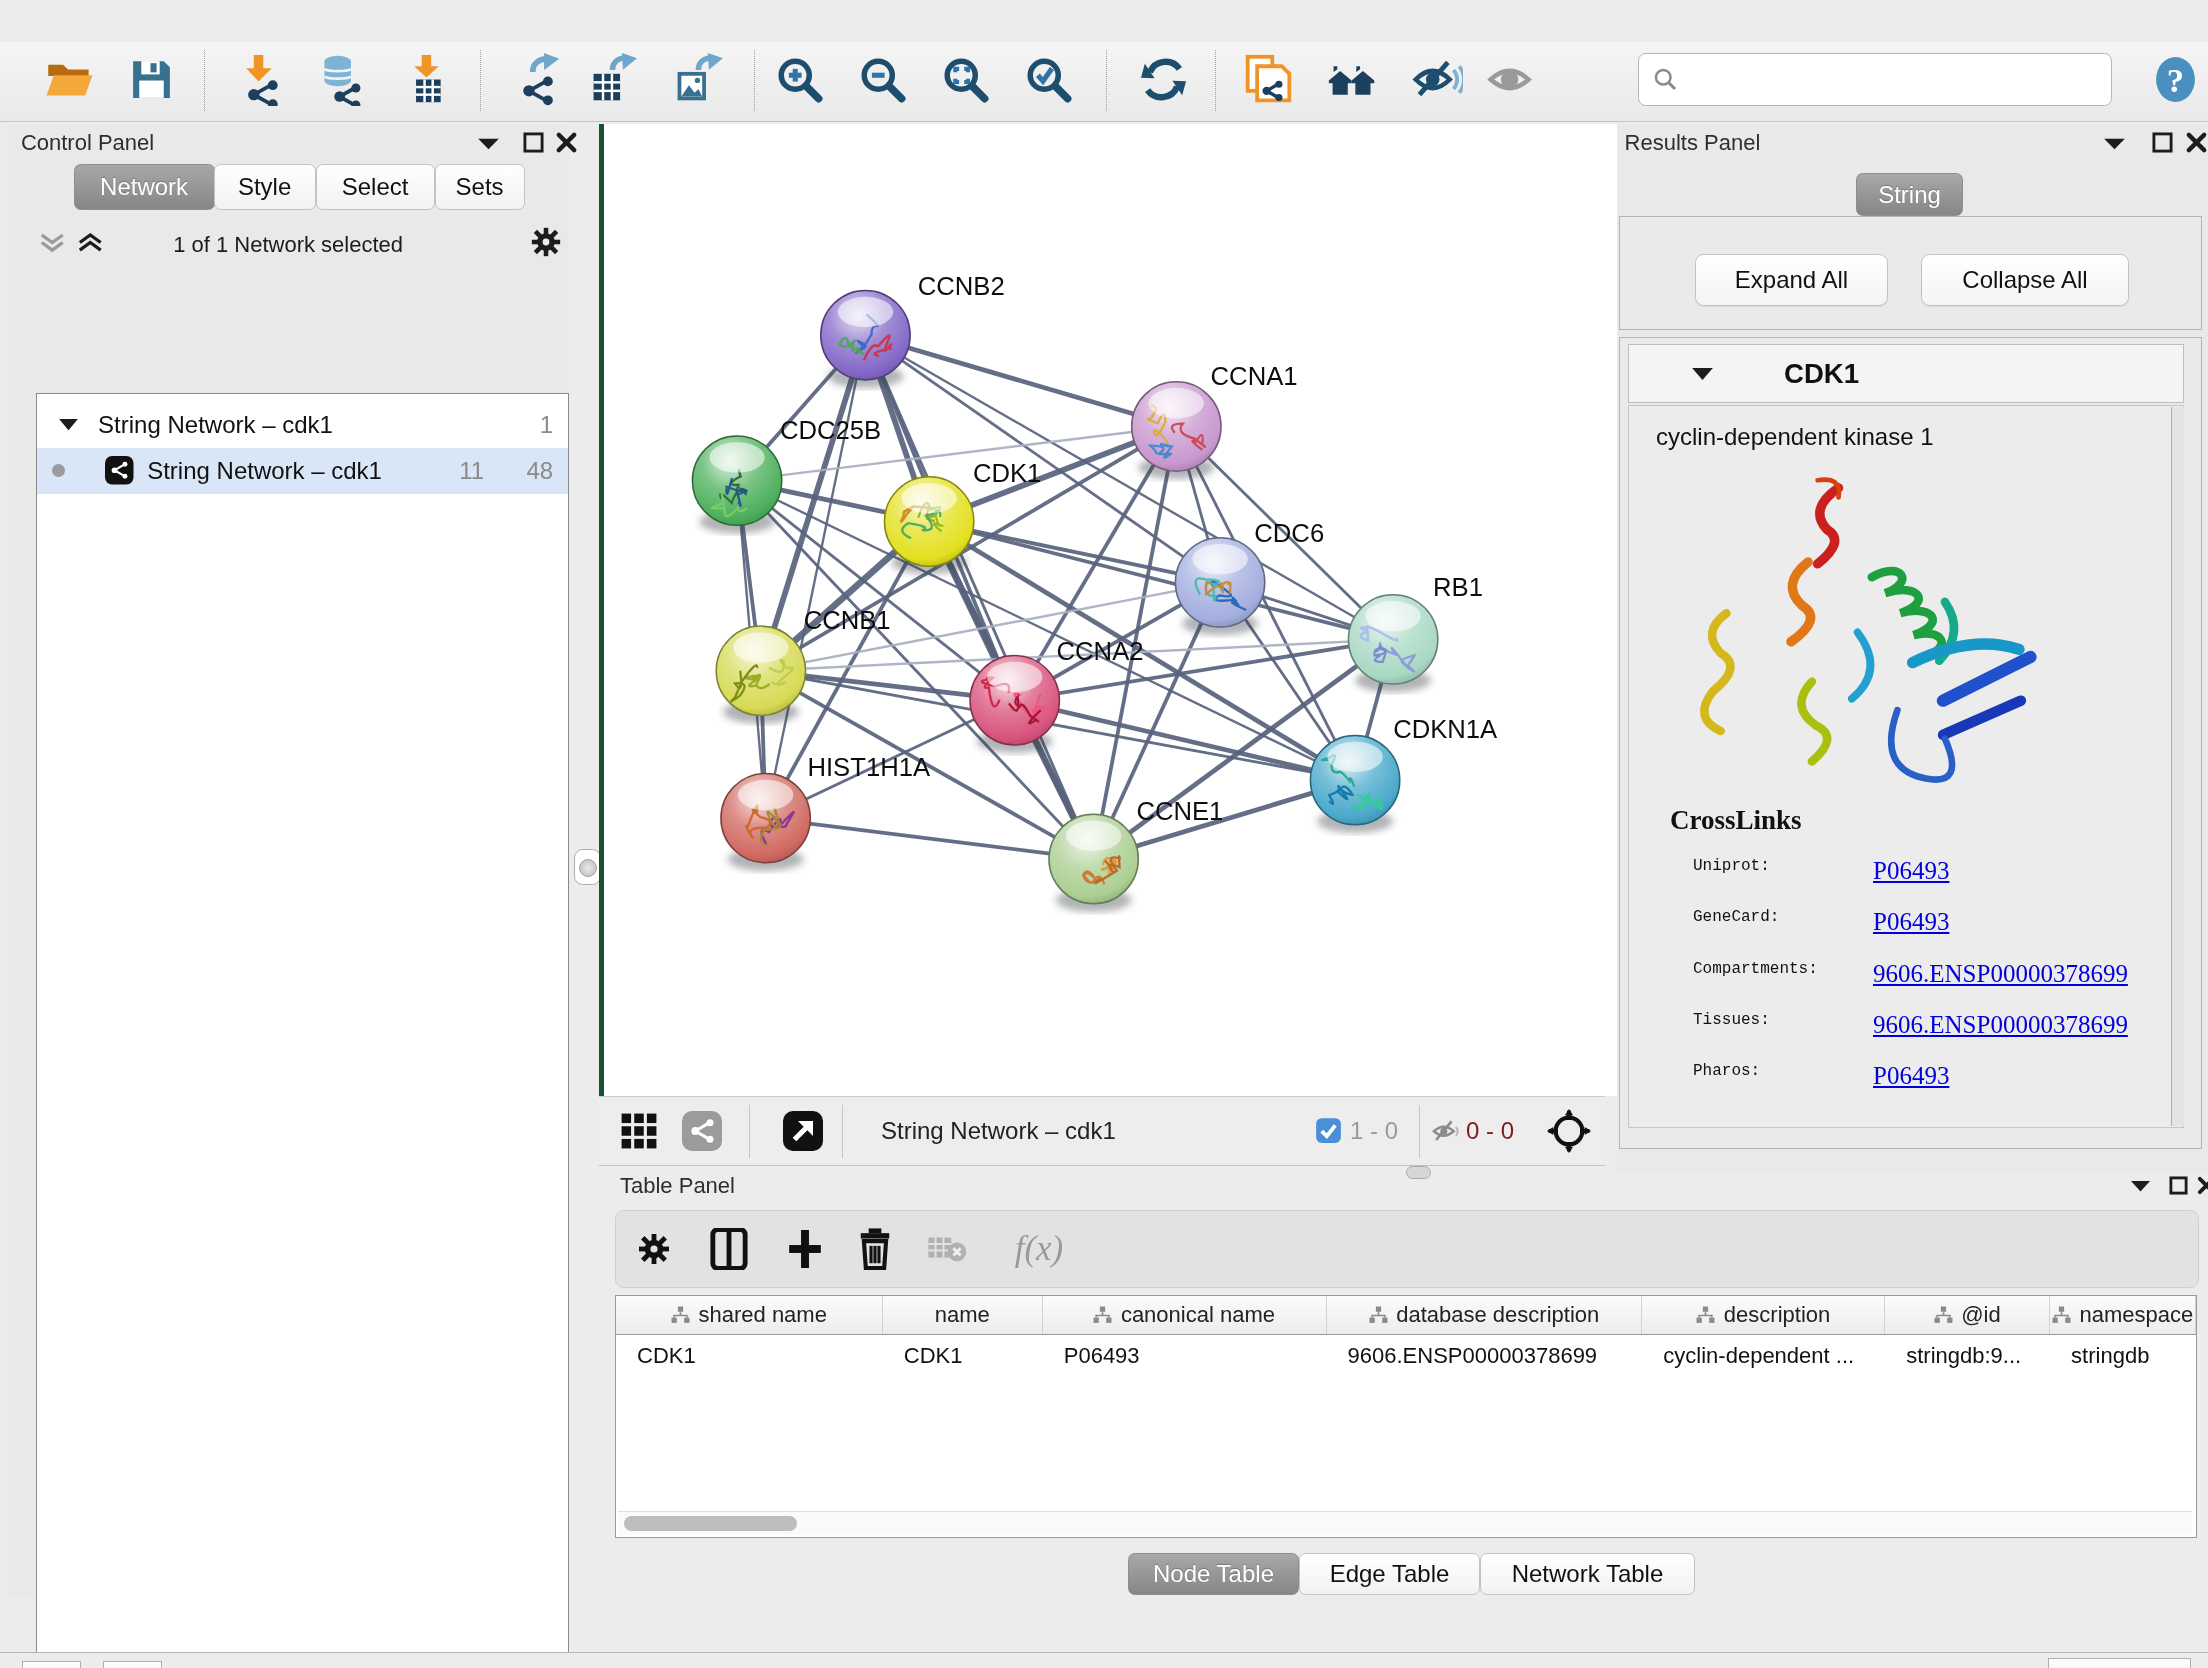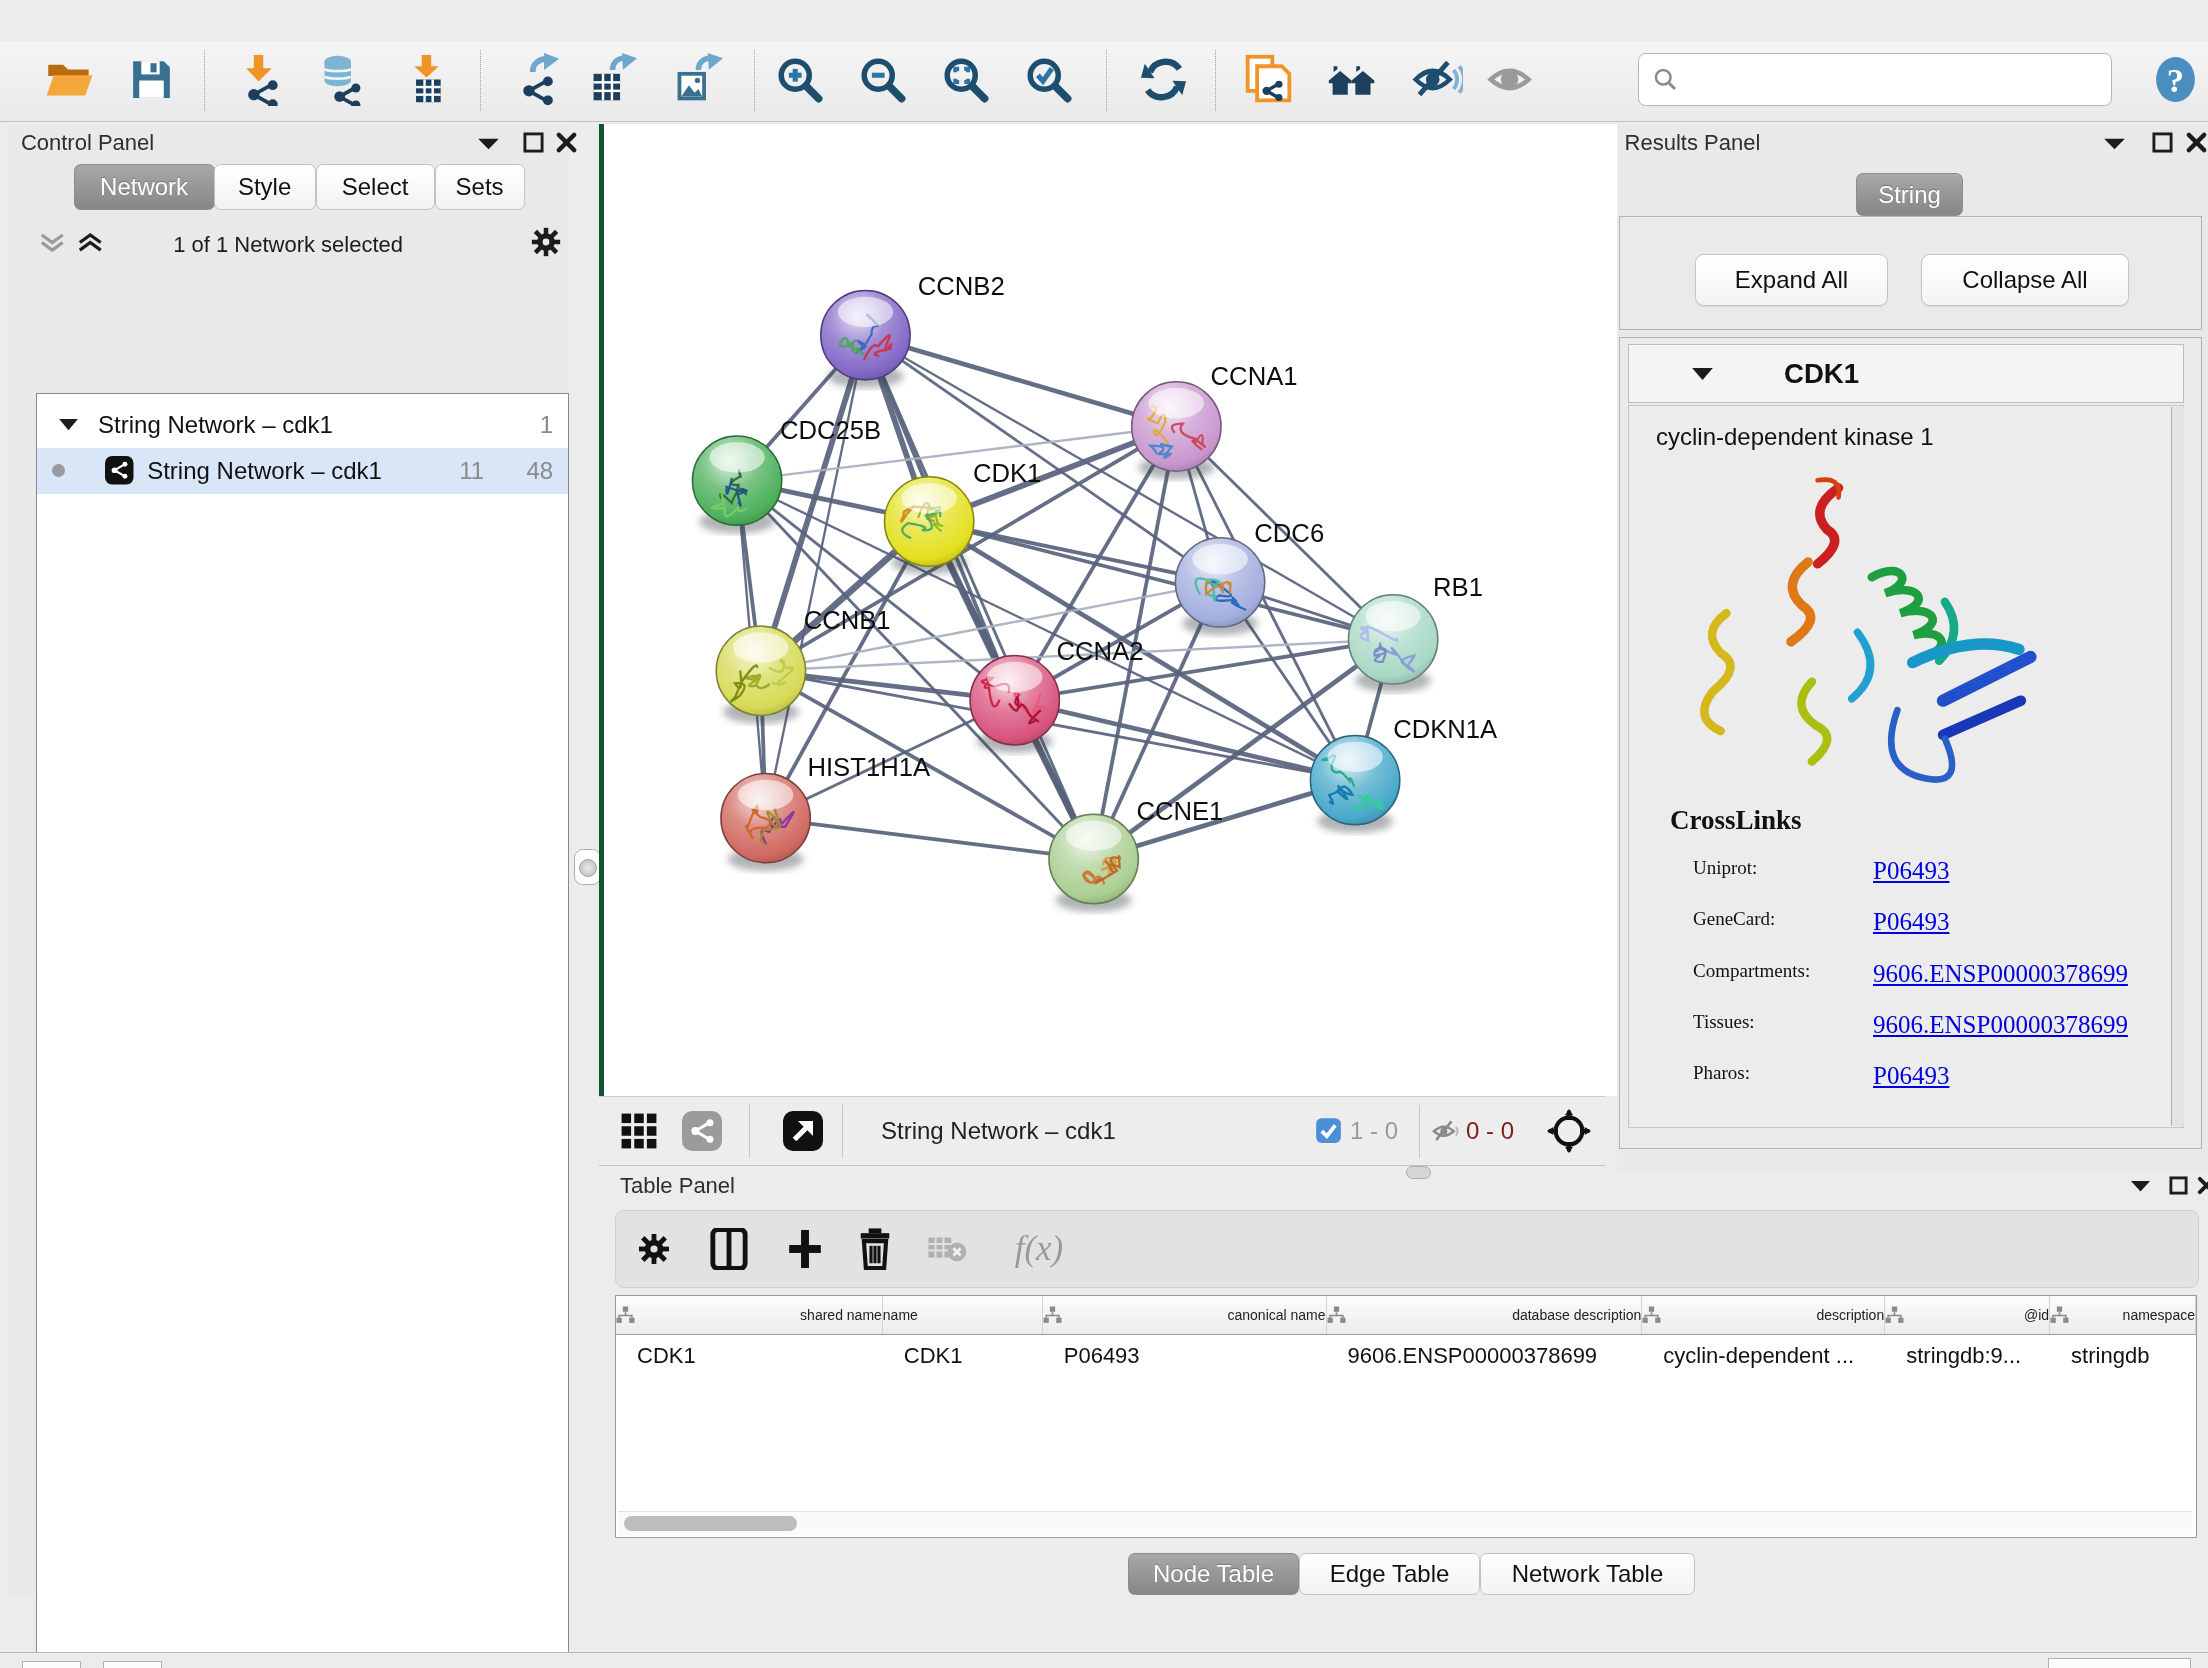"Uniprot:" .xl-row { font-family: Liberation Serif, serif -> Liberation Mono, monospace; font-size: 19px -> 16px }
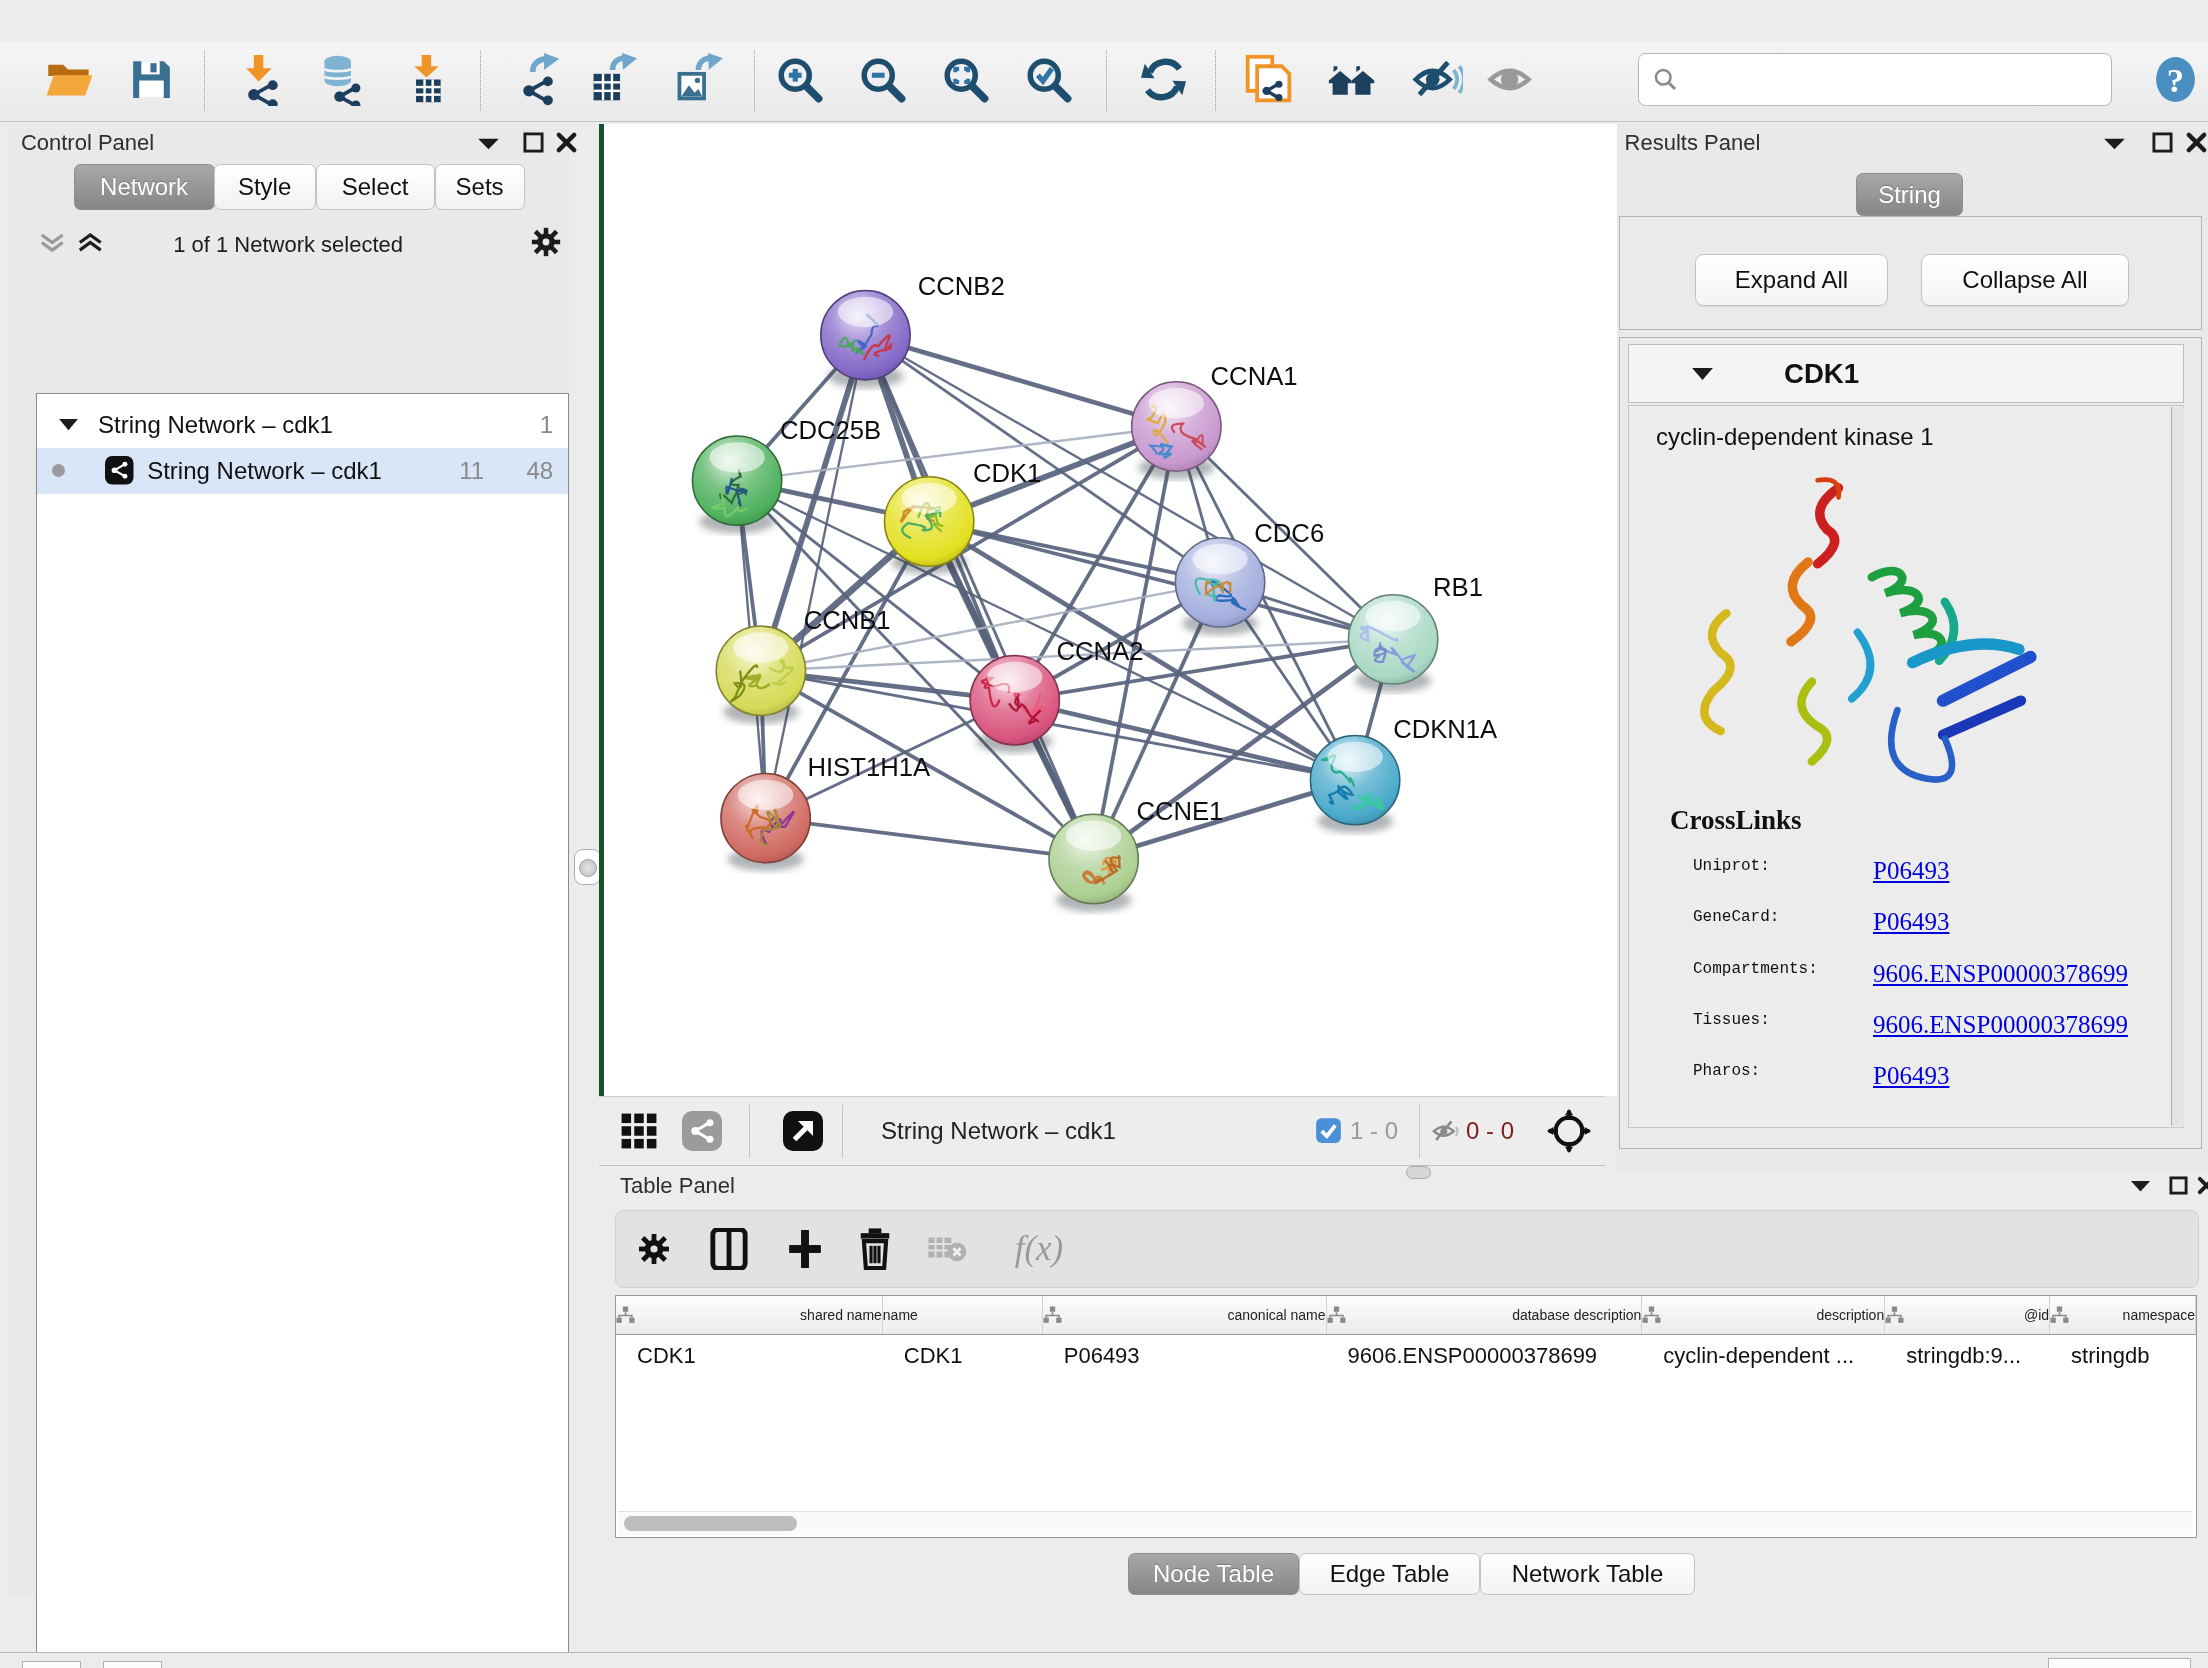"shared name" .th { font-size: 14px -> 22px; justify-content: space-between -> center }
